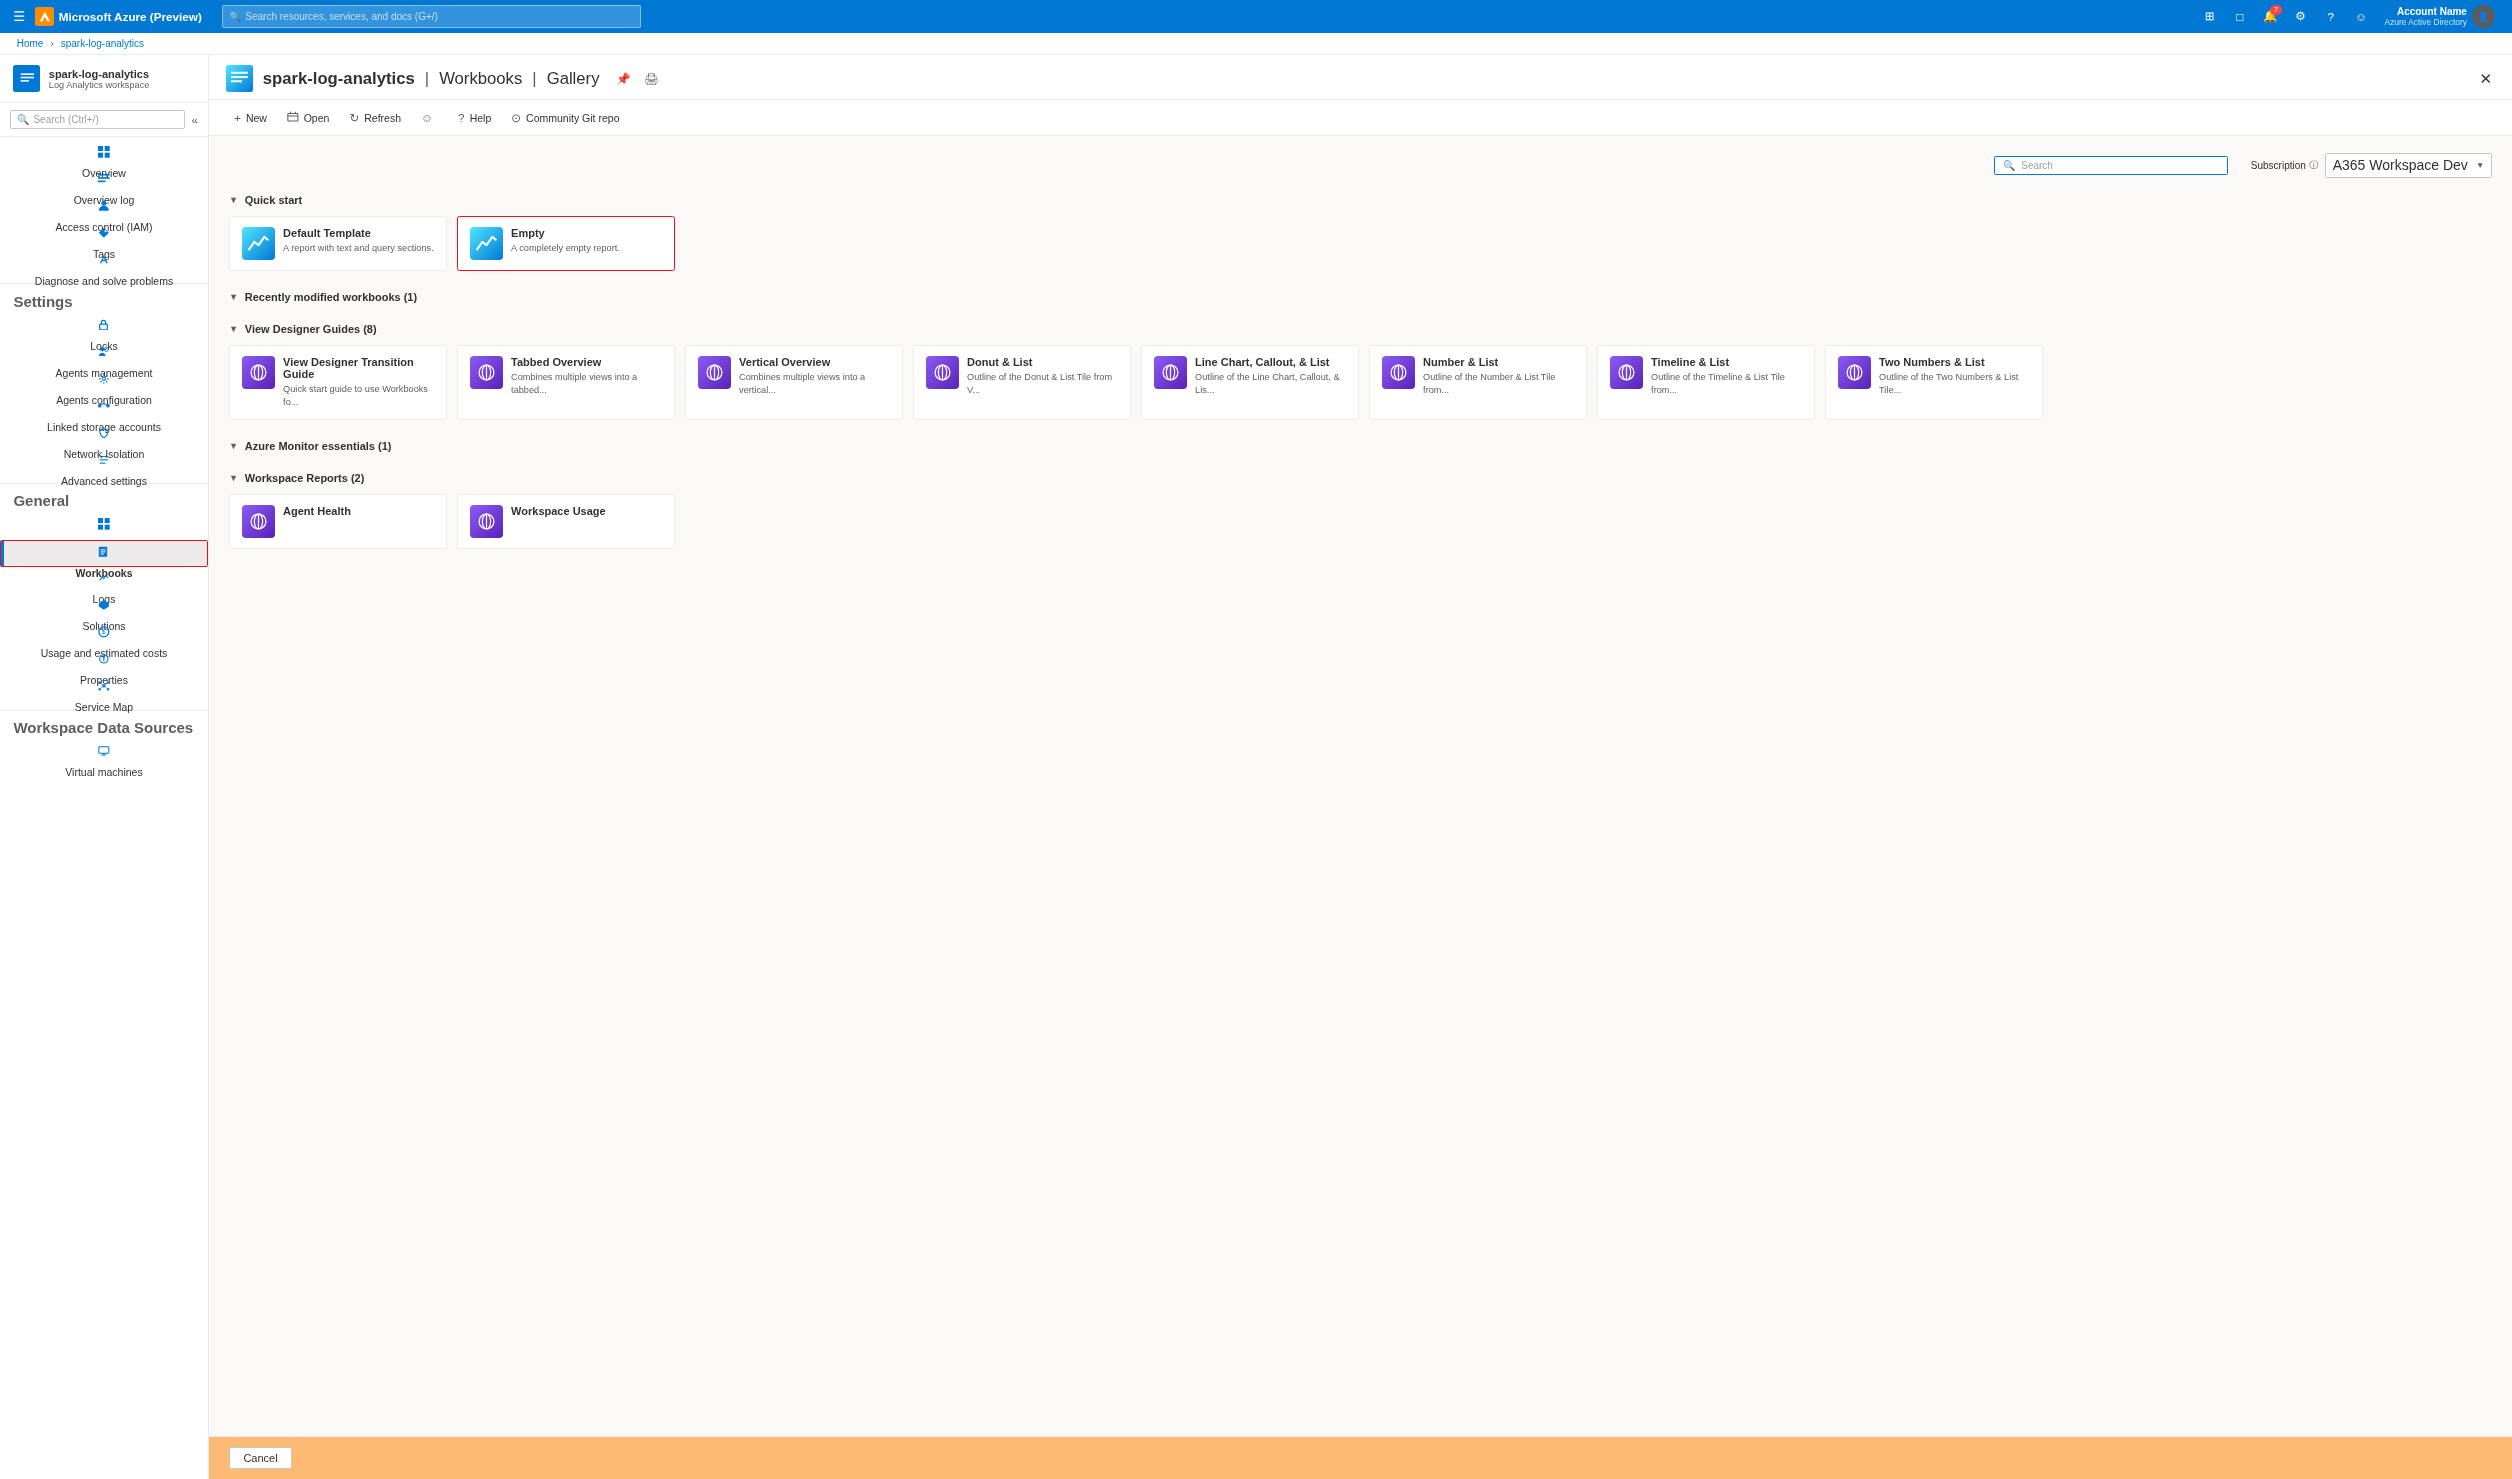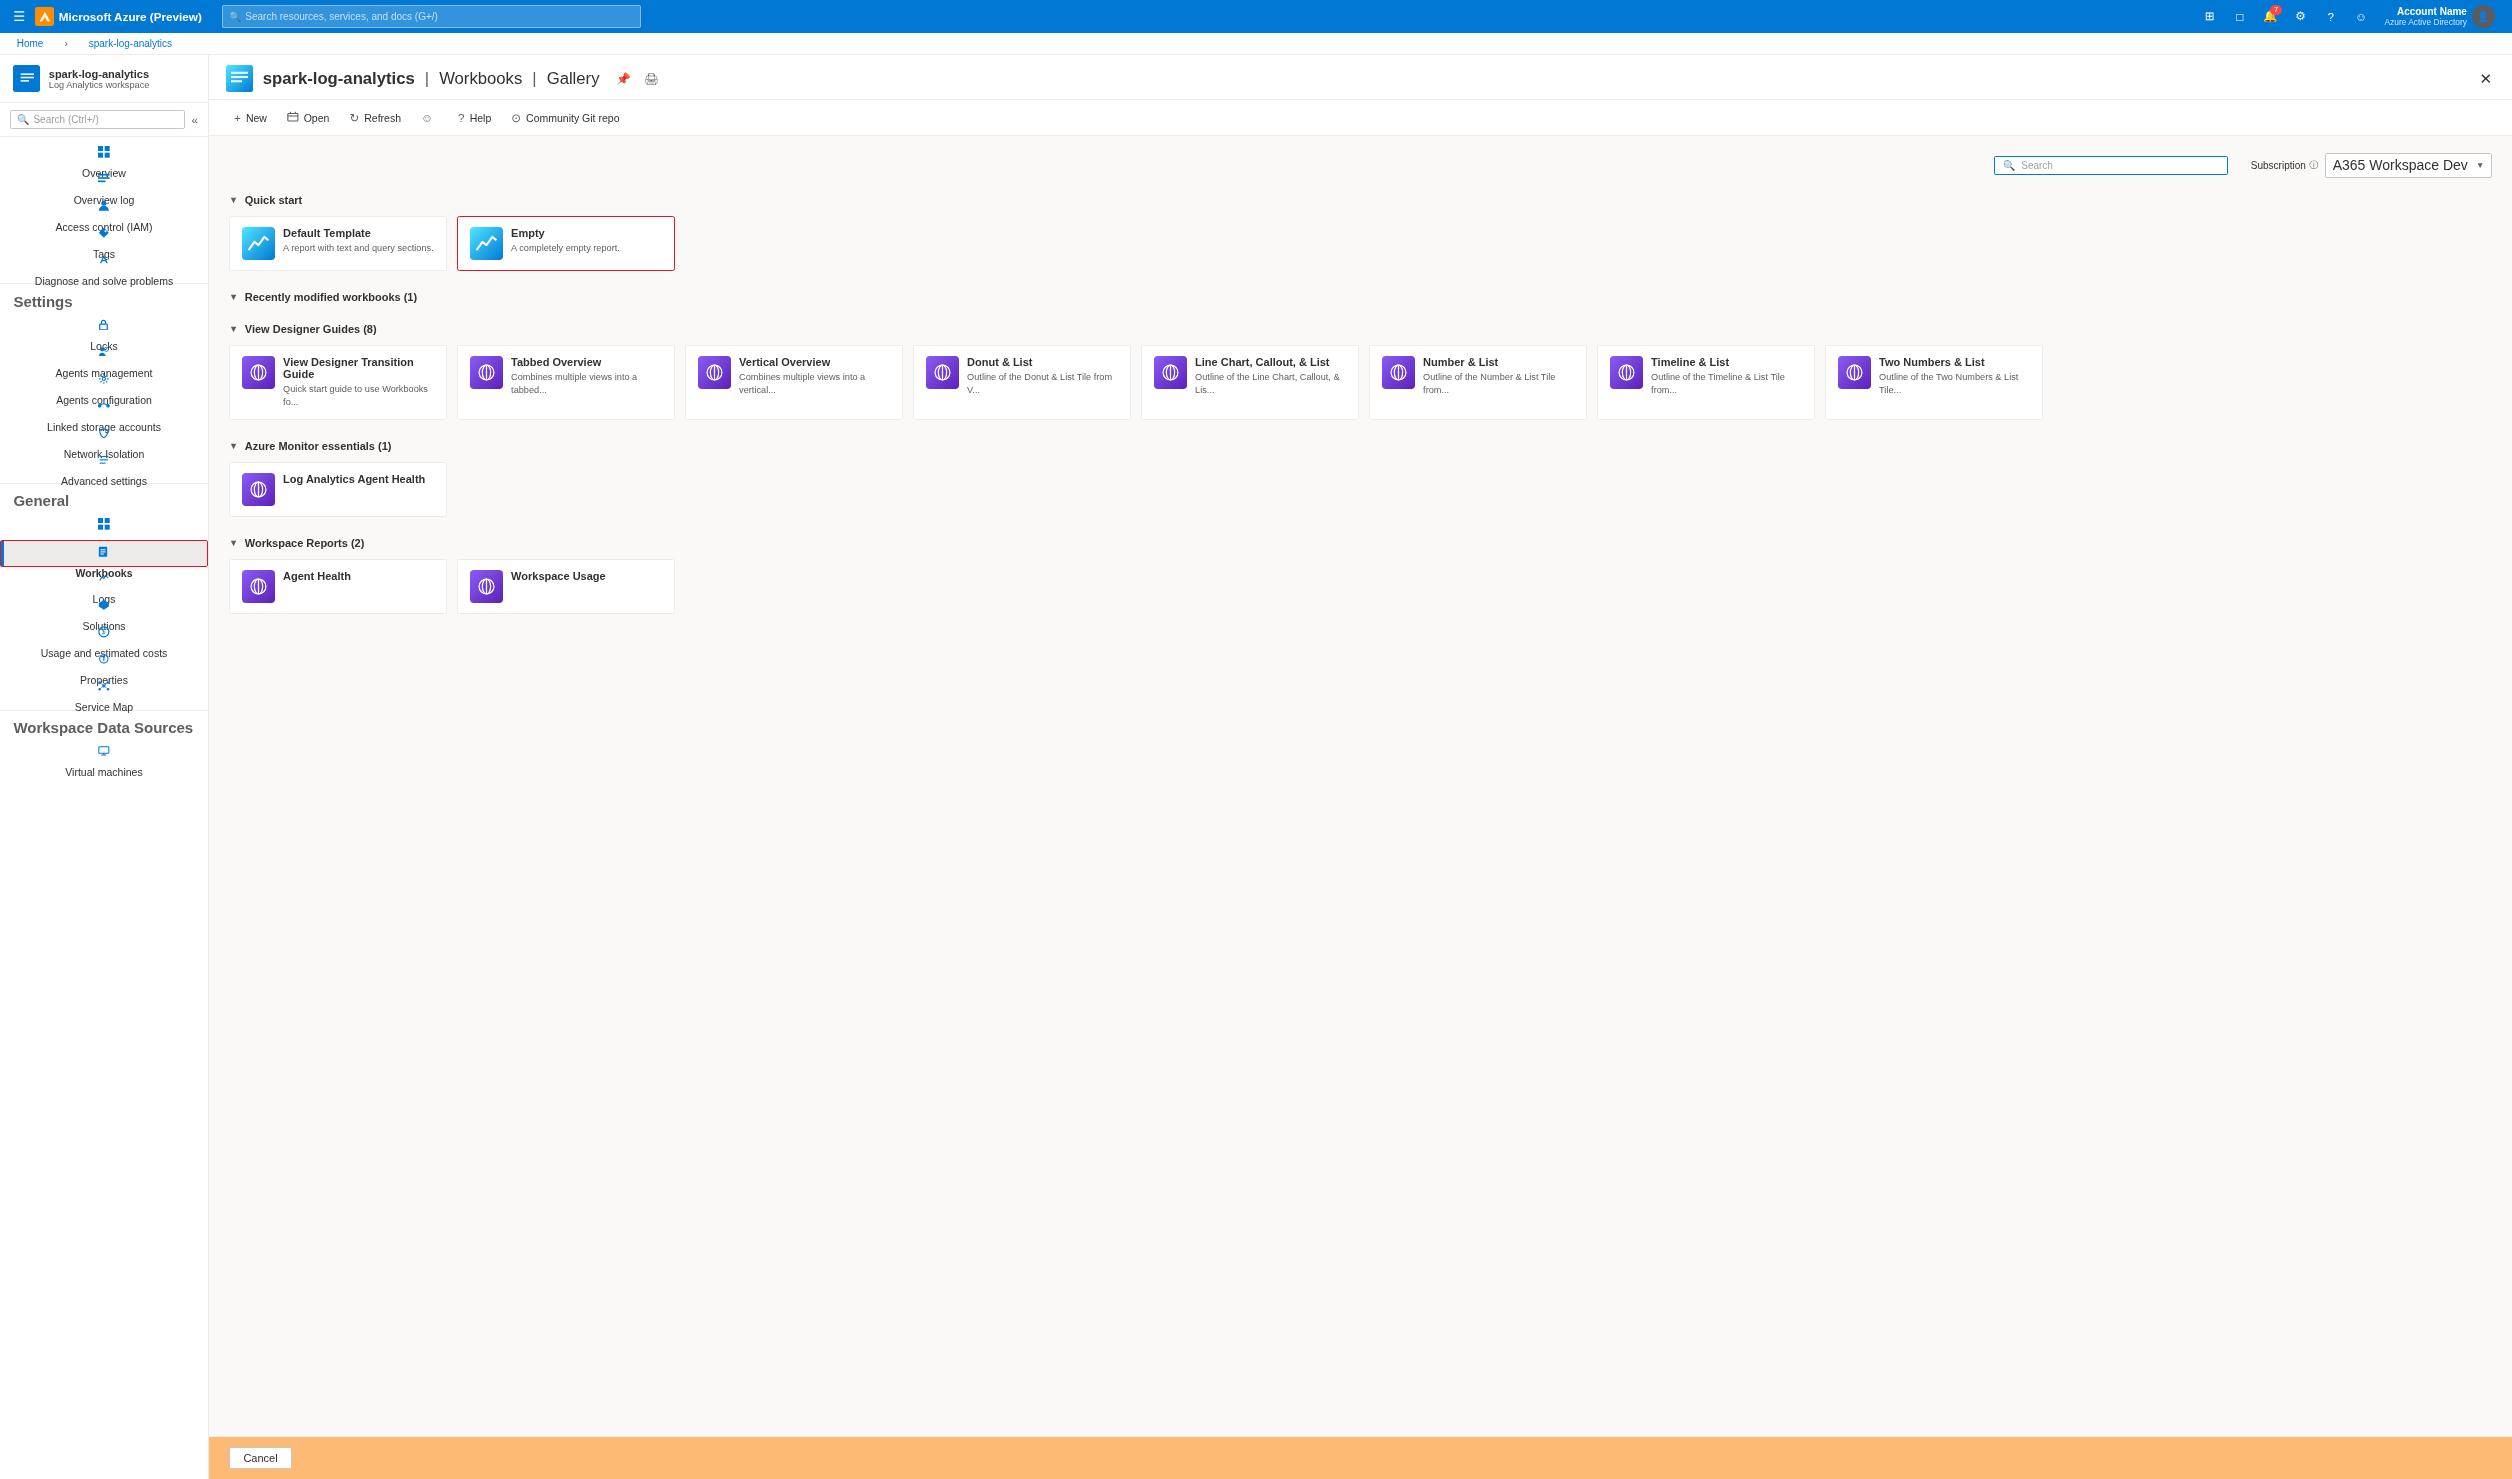"Home" .breadcrumb { gap: 21px -> 7px }
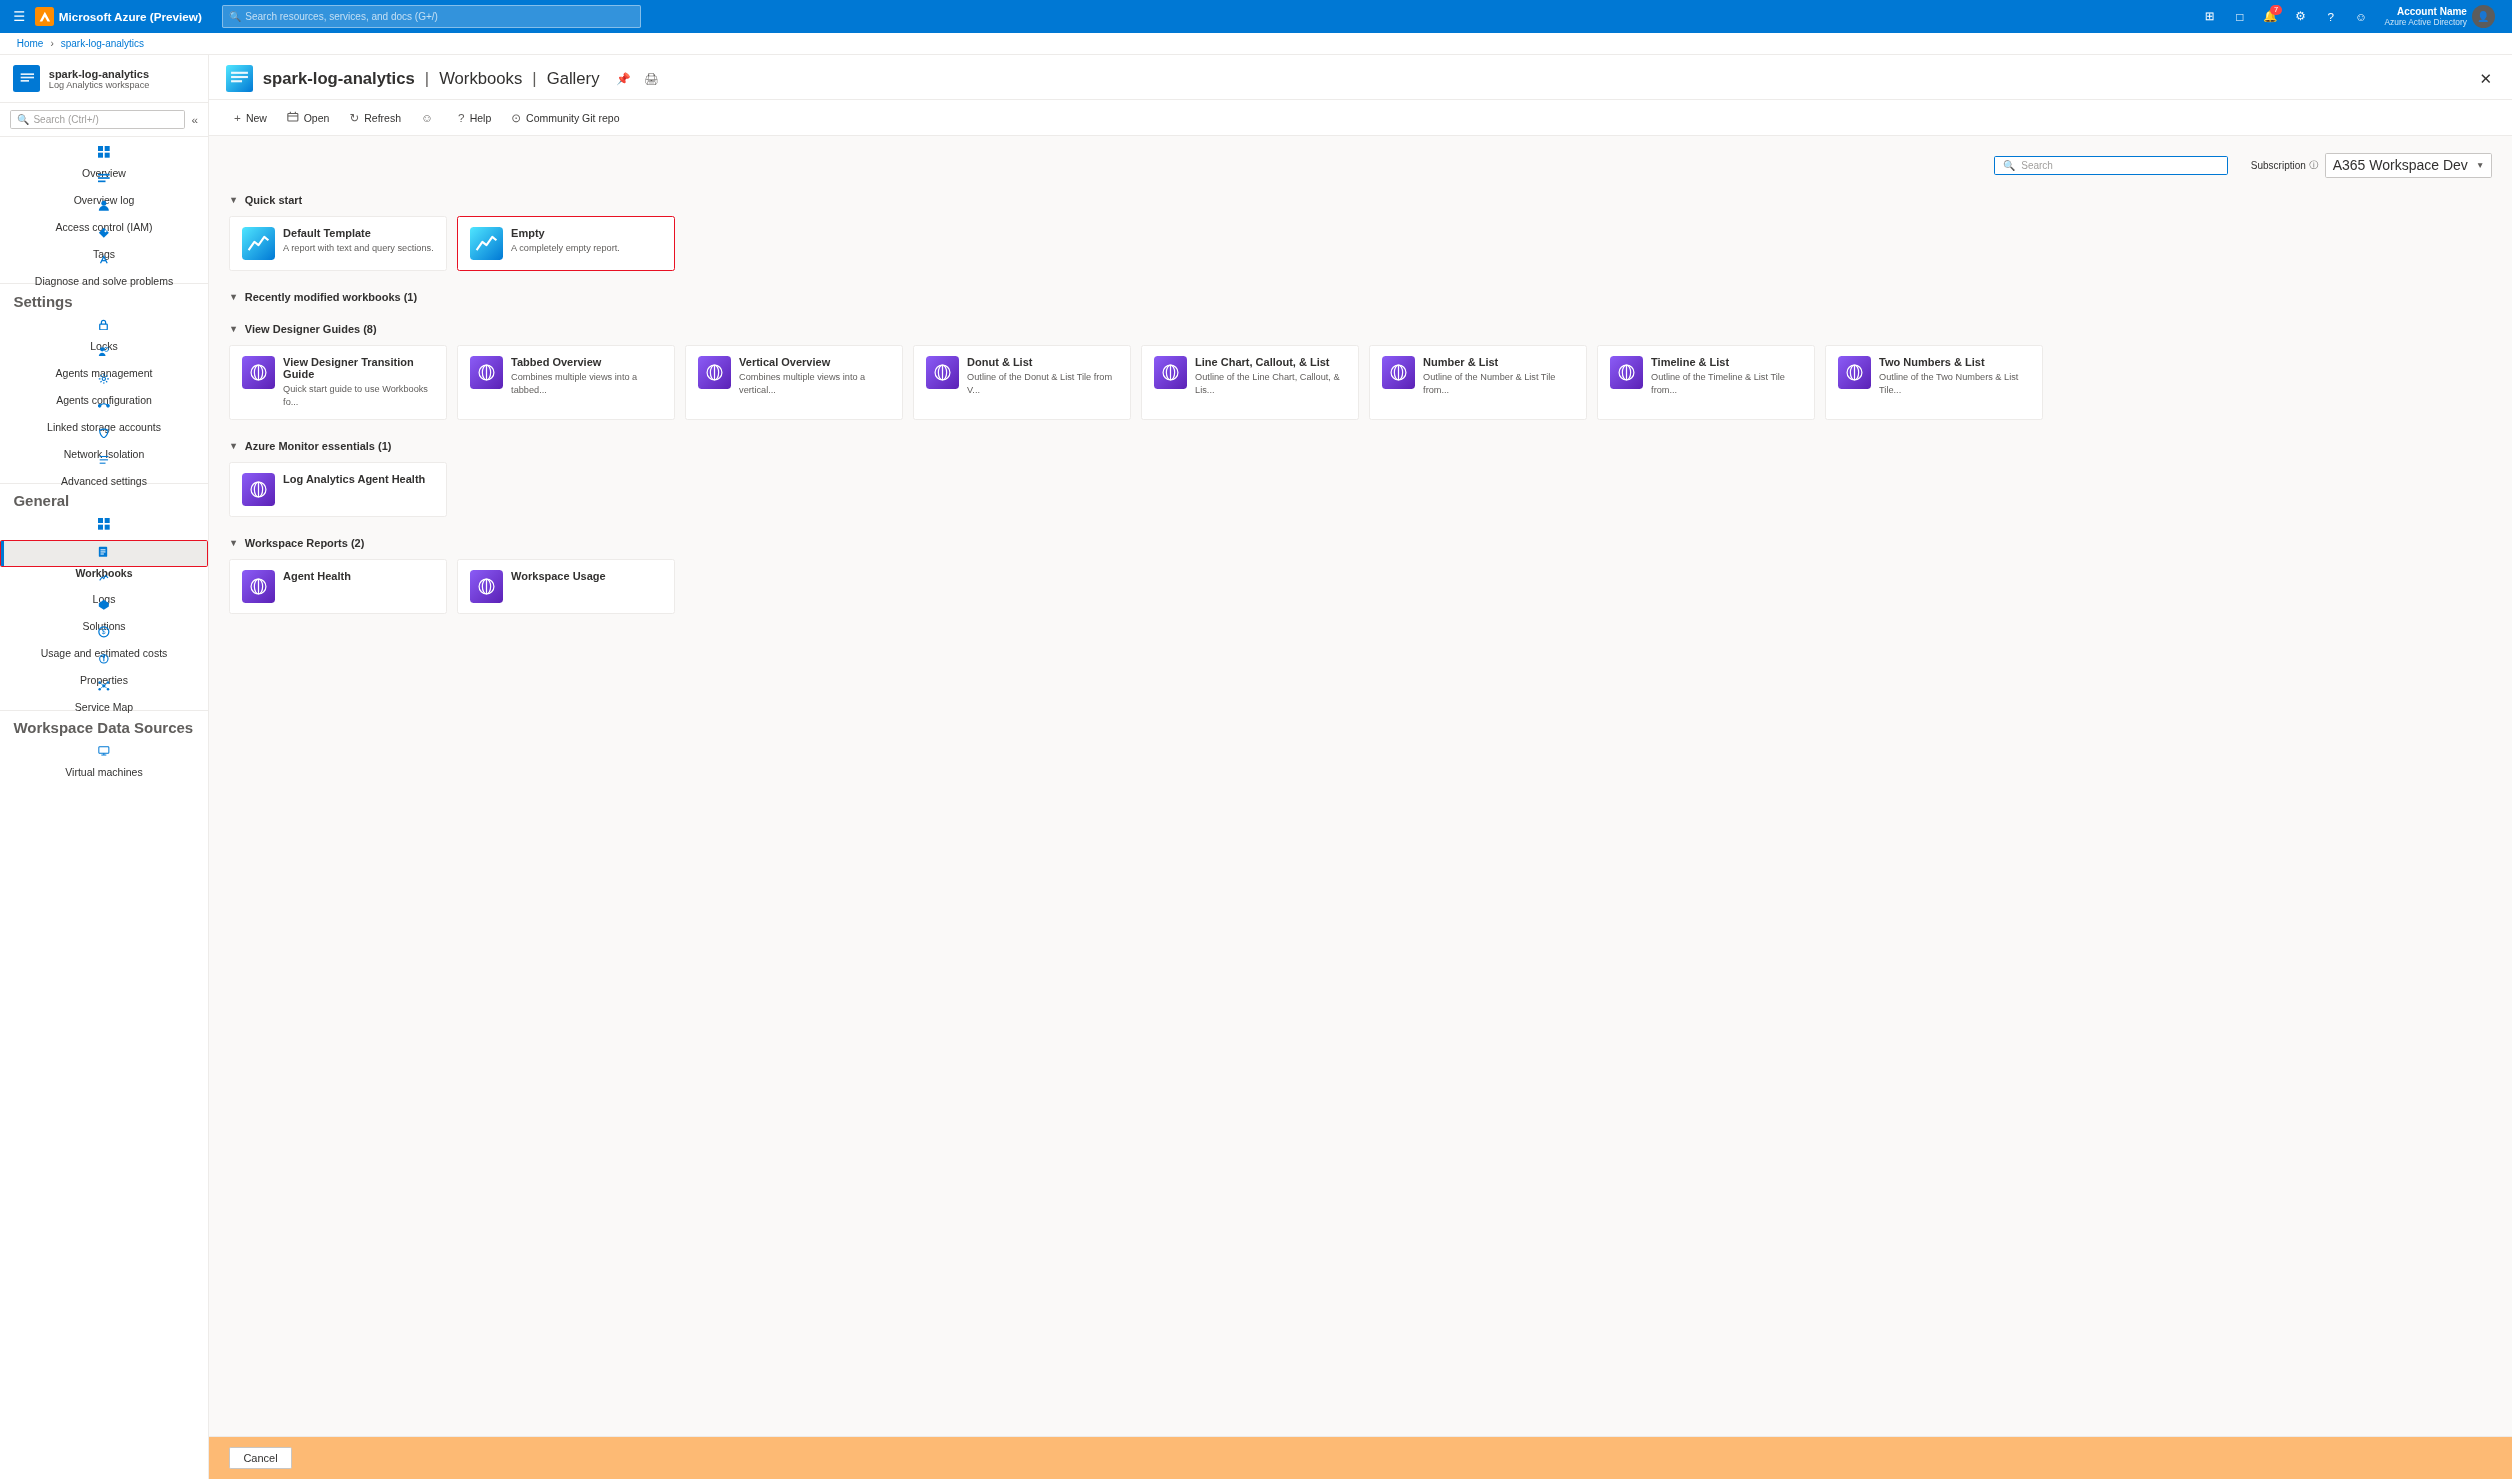"Log Analytics Agent Health" div.cards-grid { html: <div> <div> <div> <svg> <defs> <linearGradient> <stop></stop> <stop></stop> </linearGradient> </defs> <rect></rect> <circle></circle> <line></line> <ellipse></ellipse> </svg> </div> <div> <div>Log Analytics Agent Health</div> </div> </div> </div> -> none }
